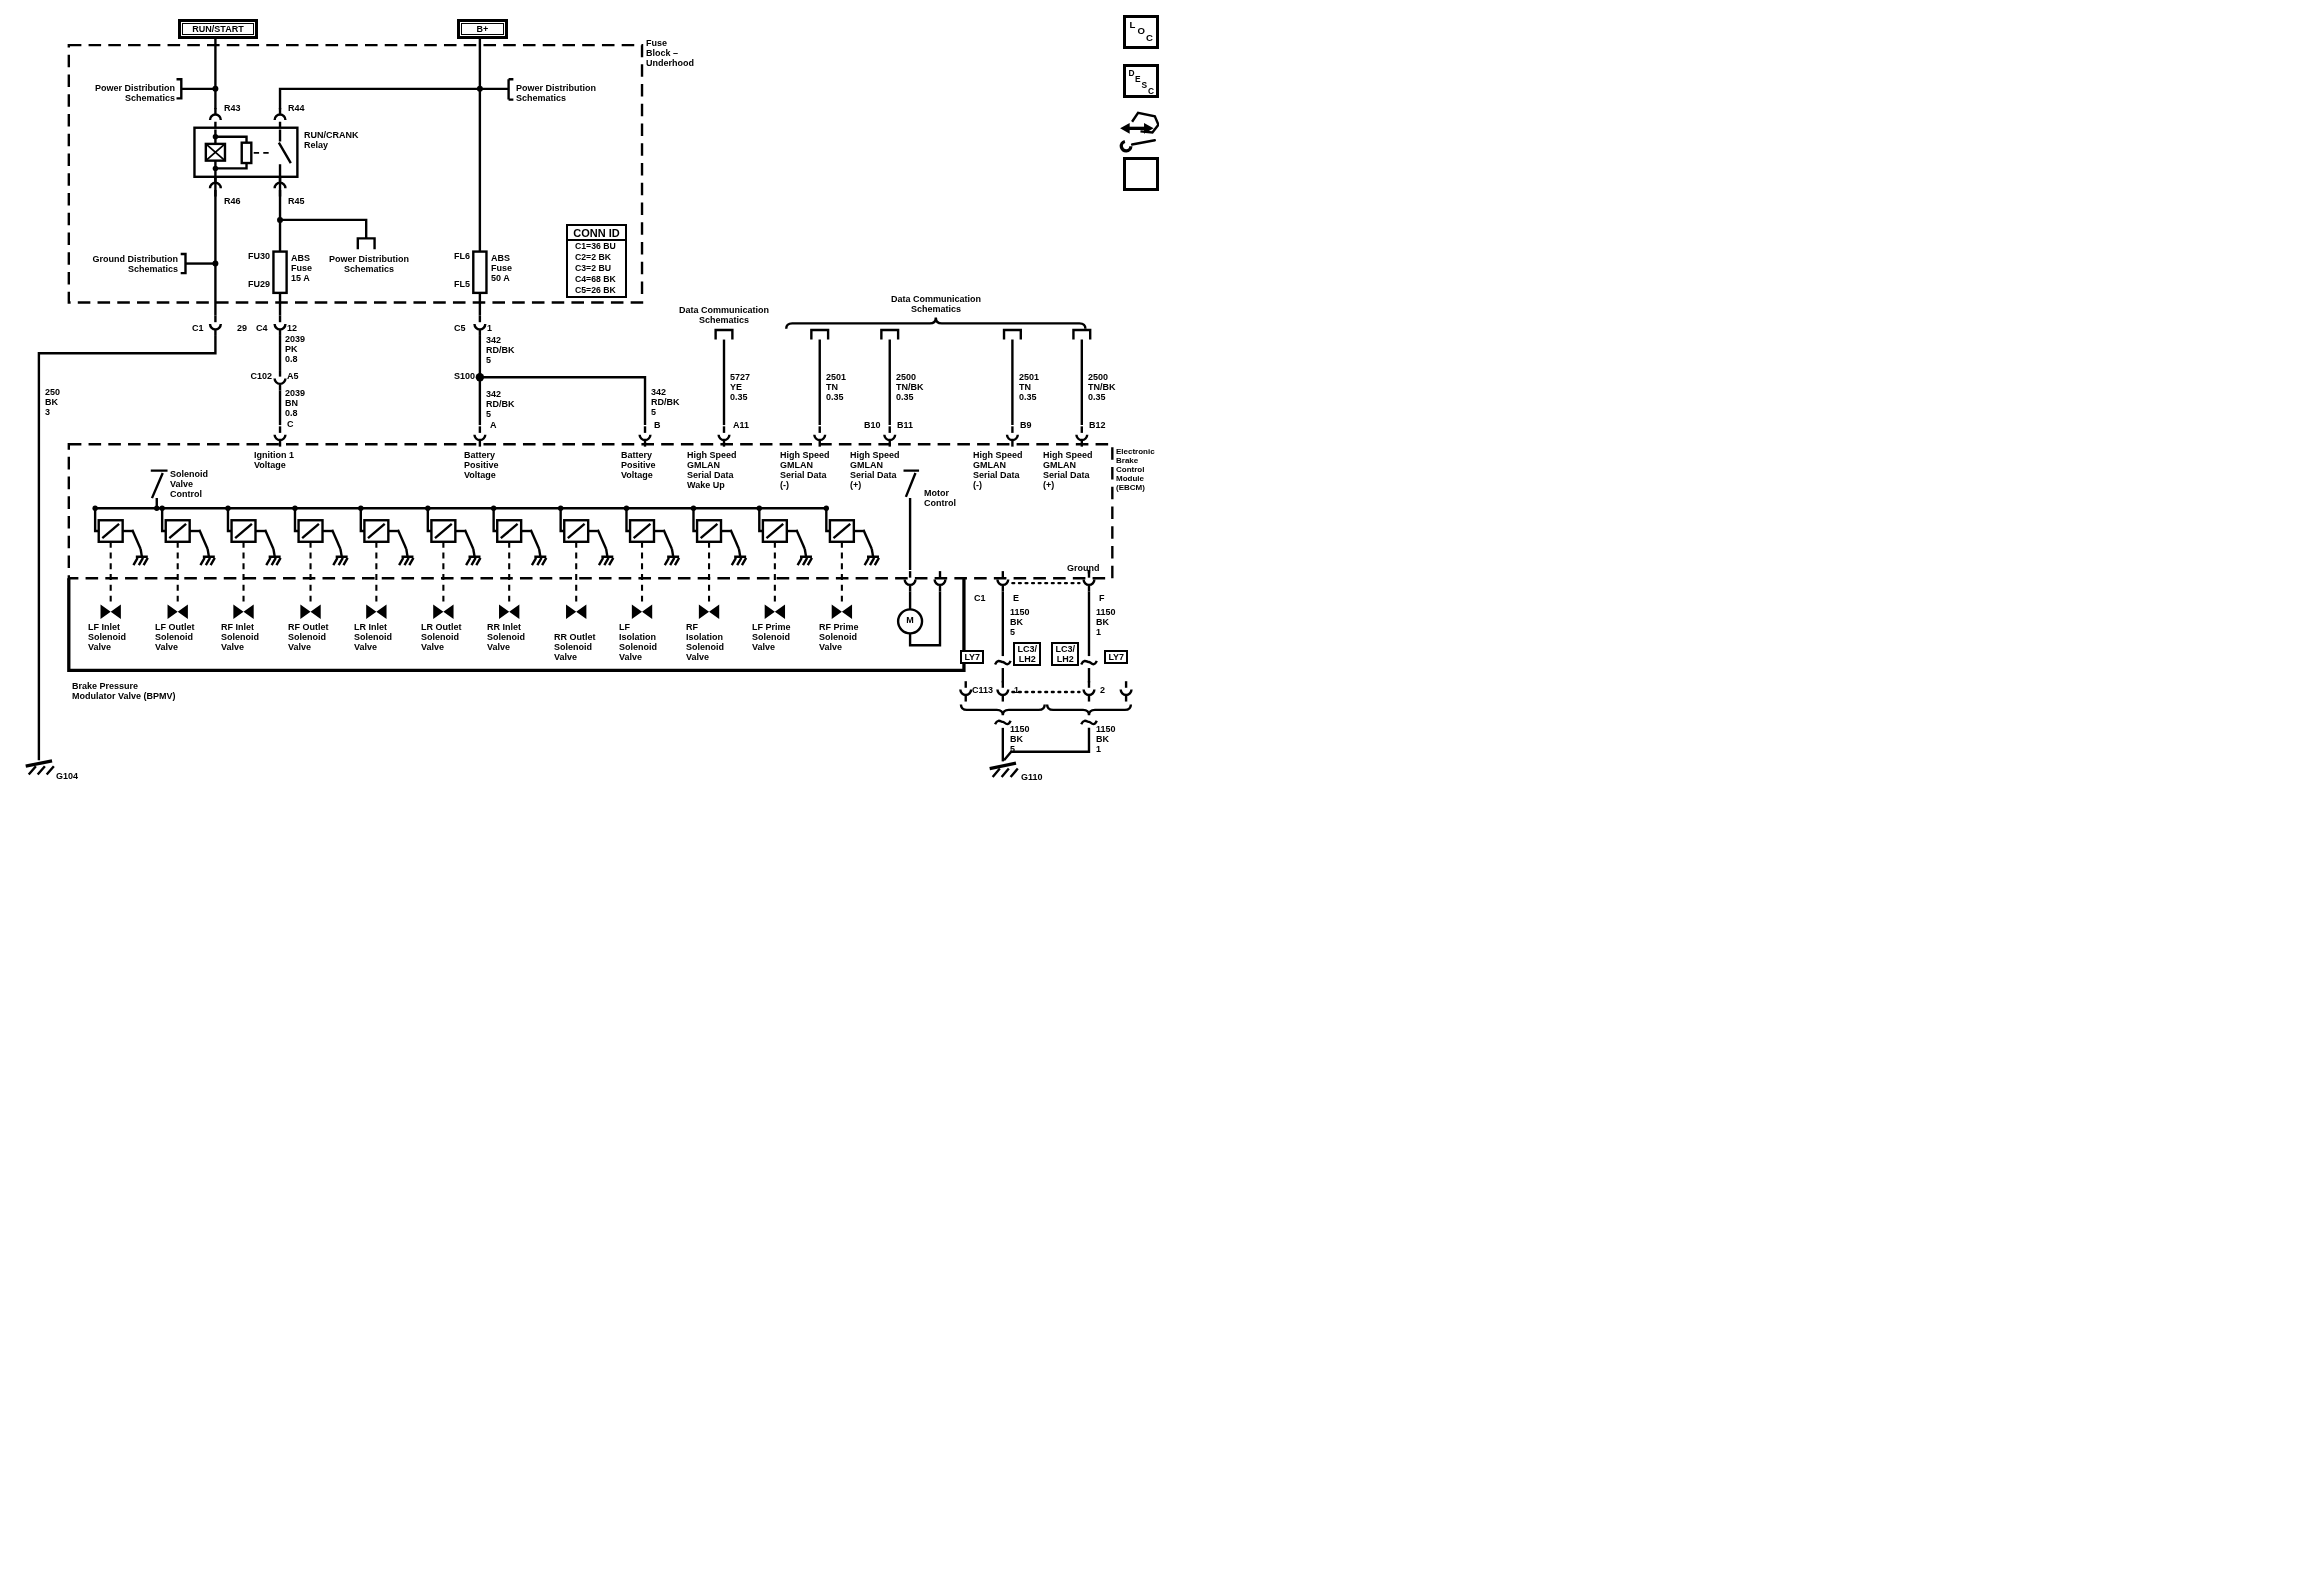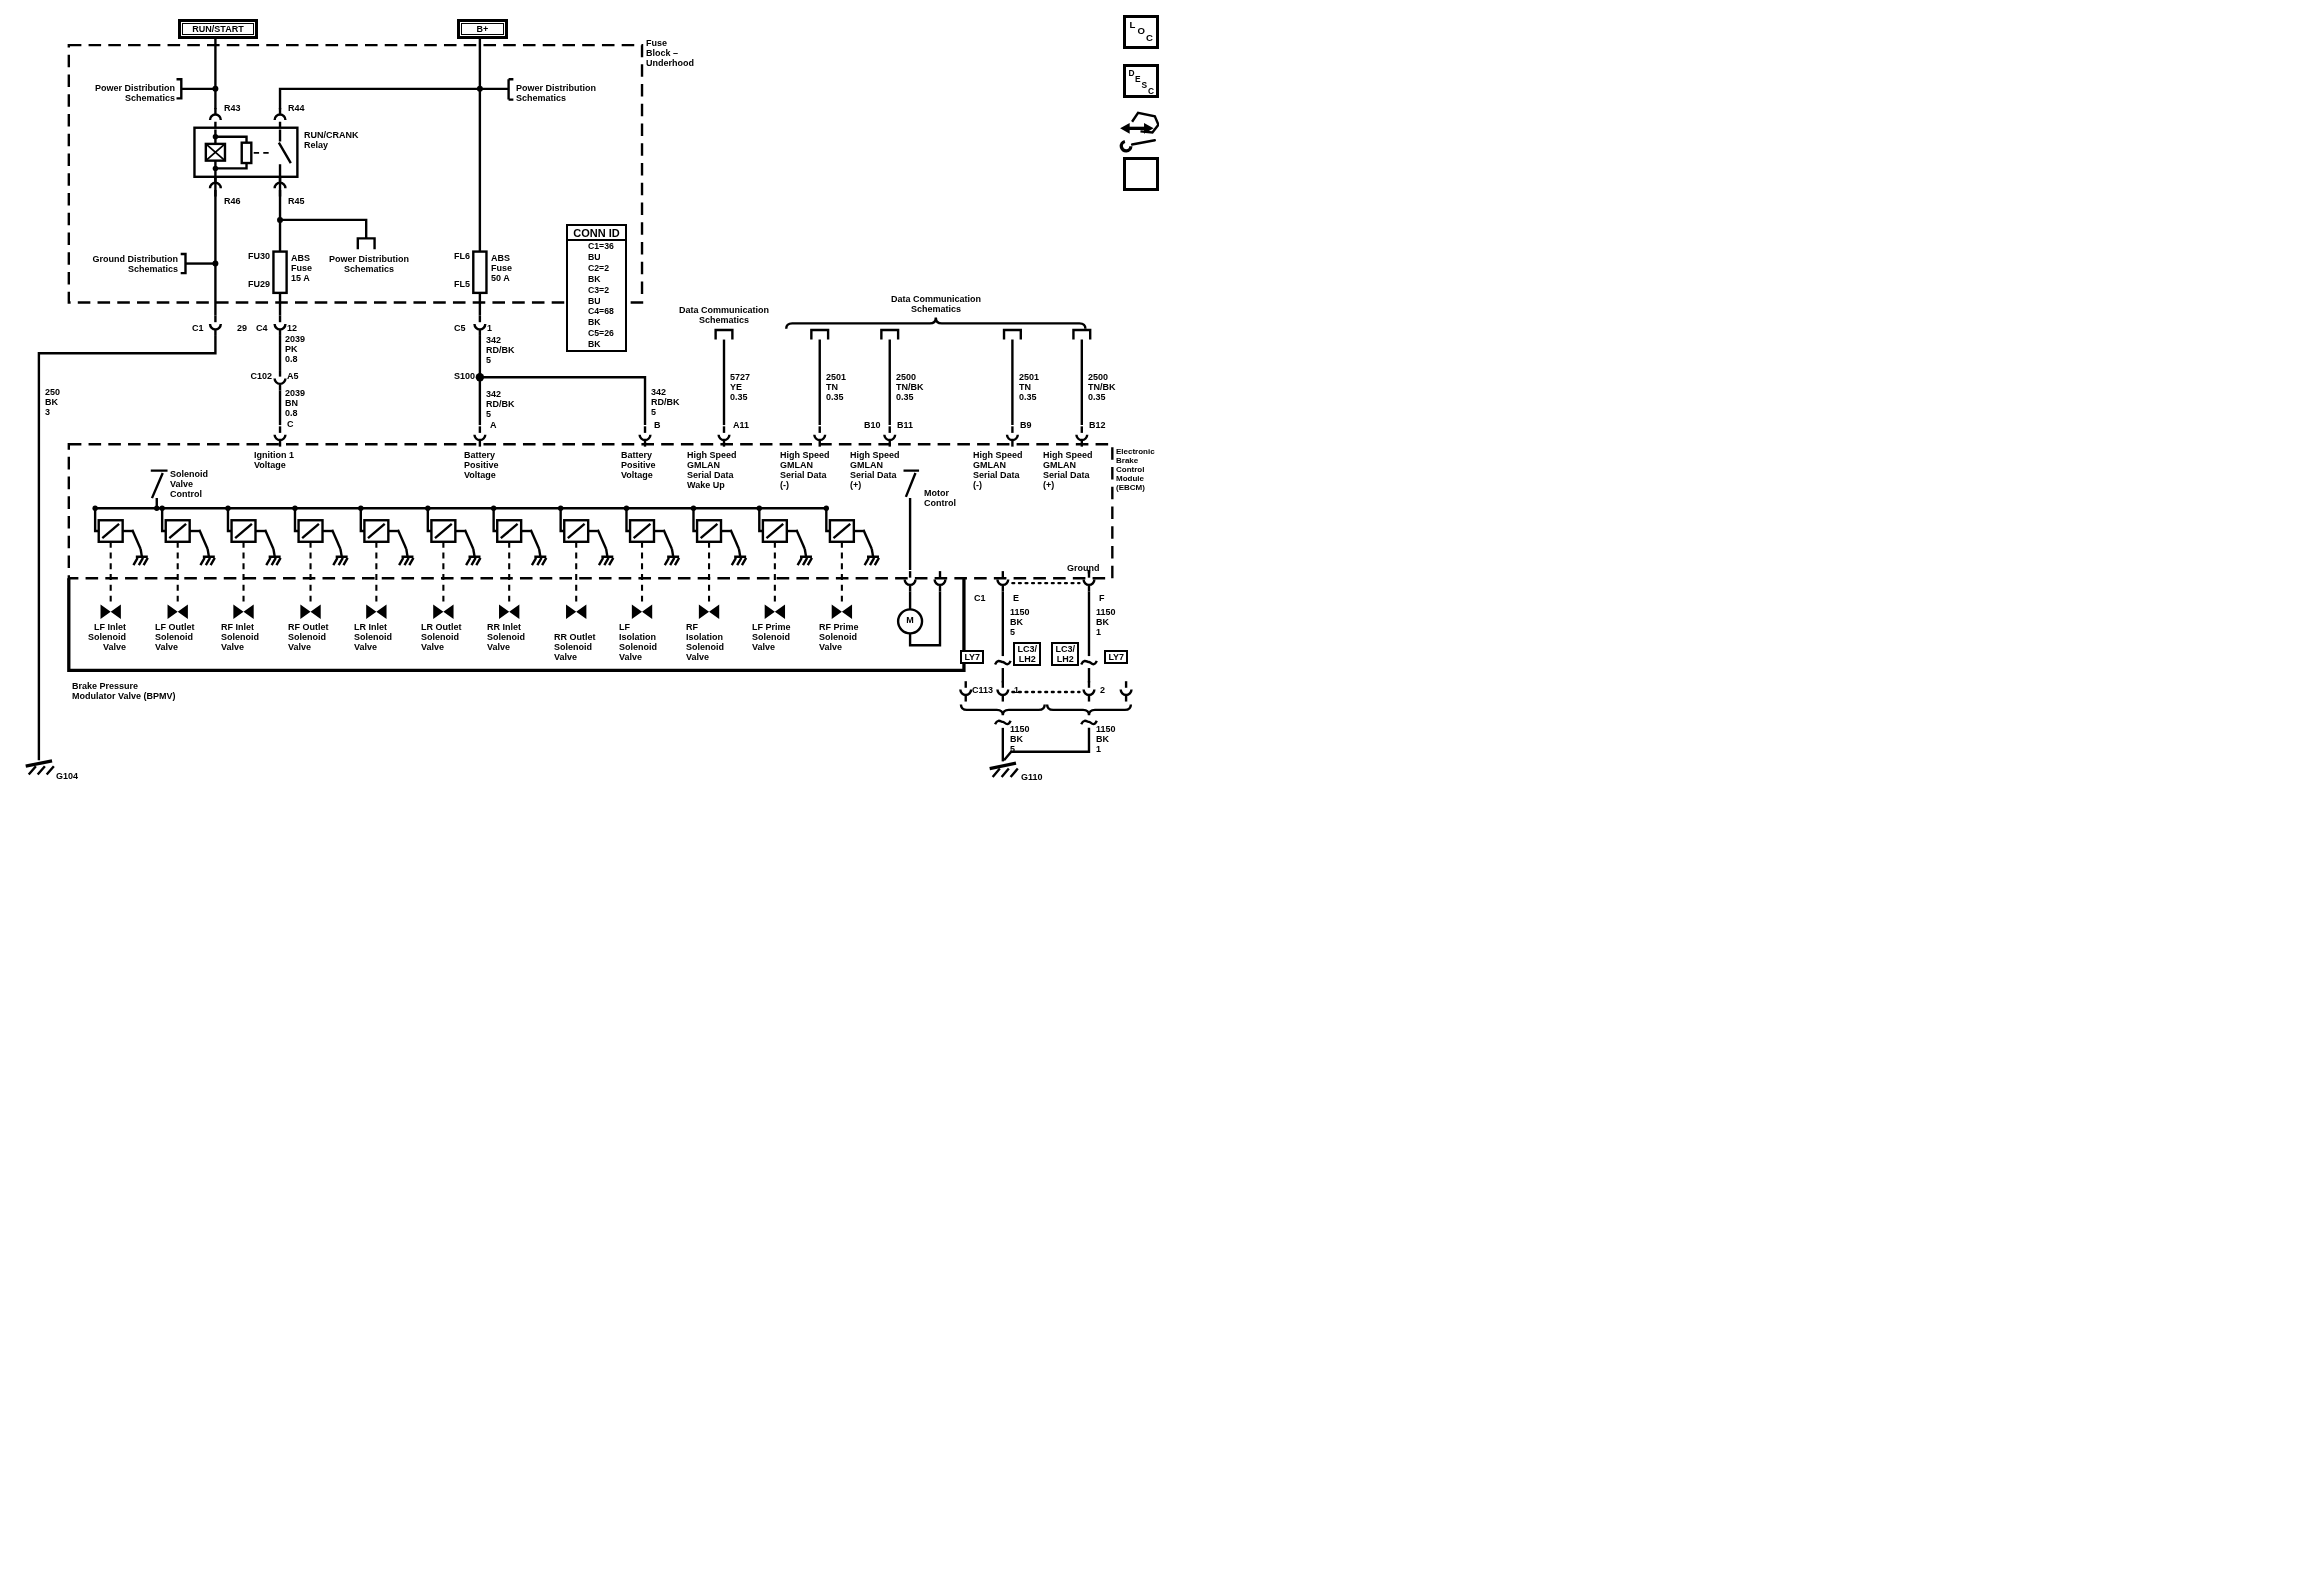"C1=36 BU" .connid .r { padding: 0 20px -> 0 7px }
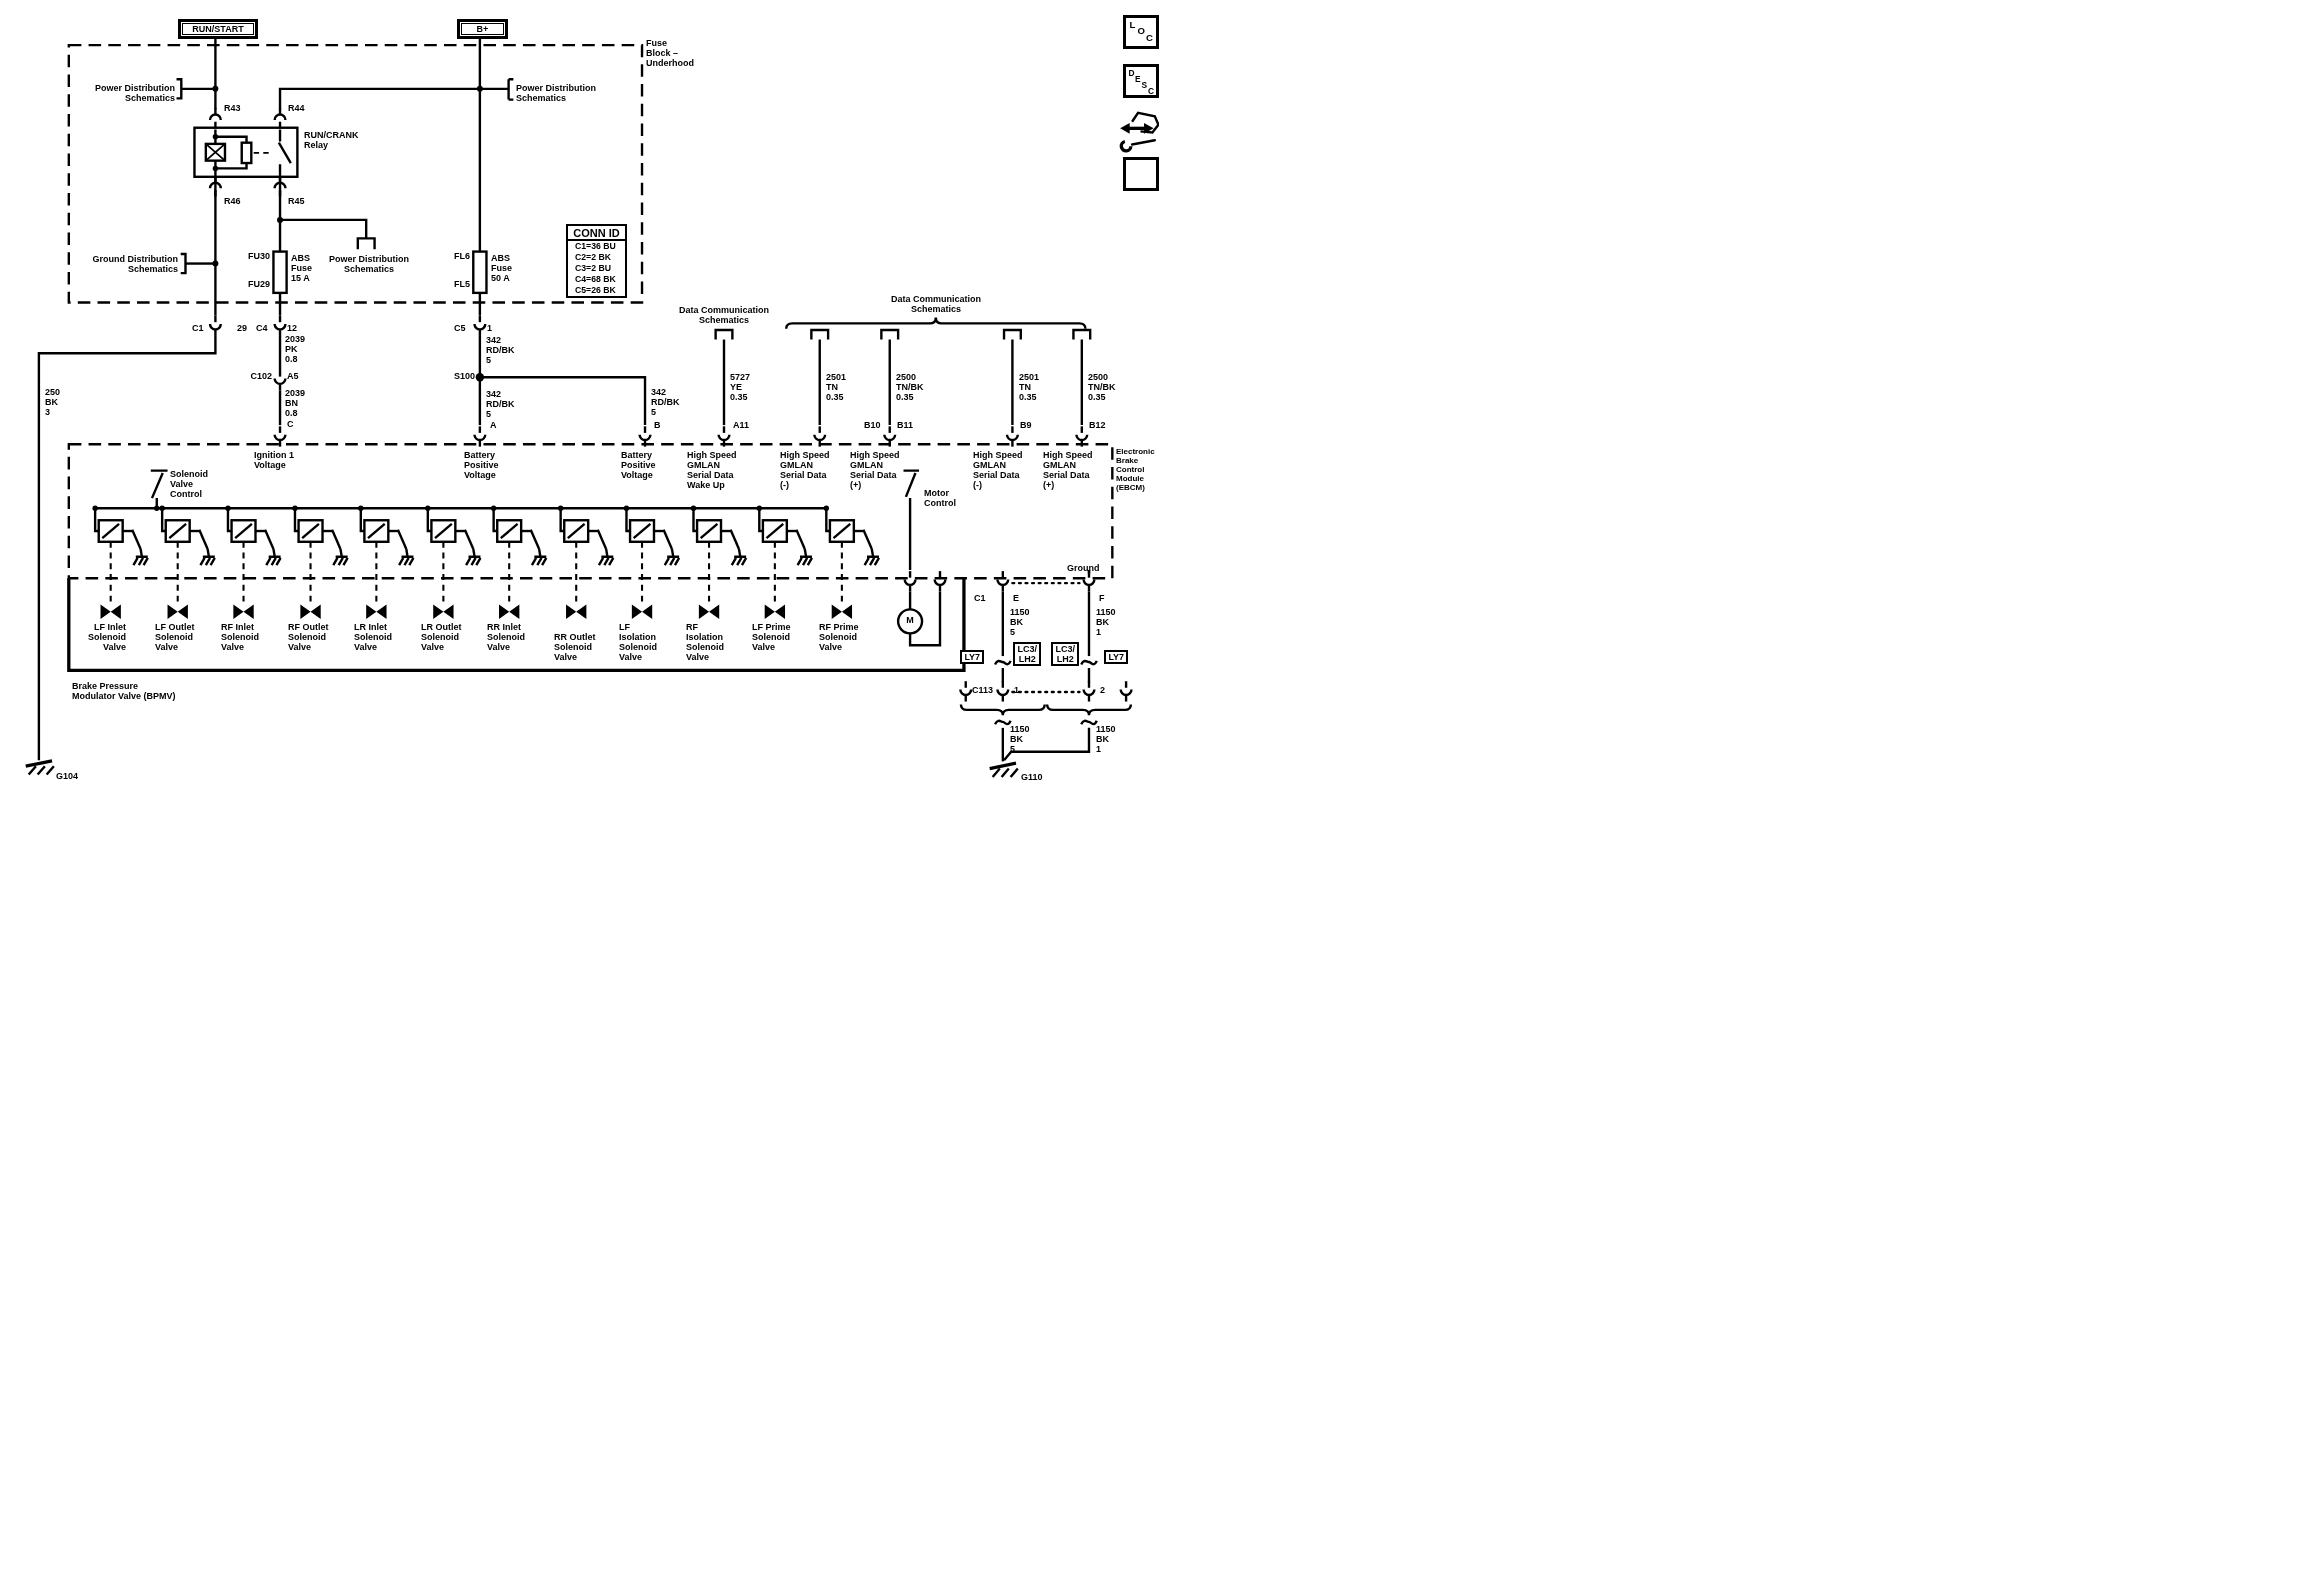"LF Inlet" div.lbl { text-align: right -> none }
